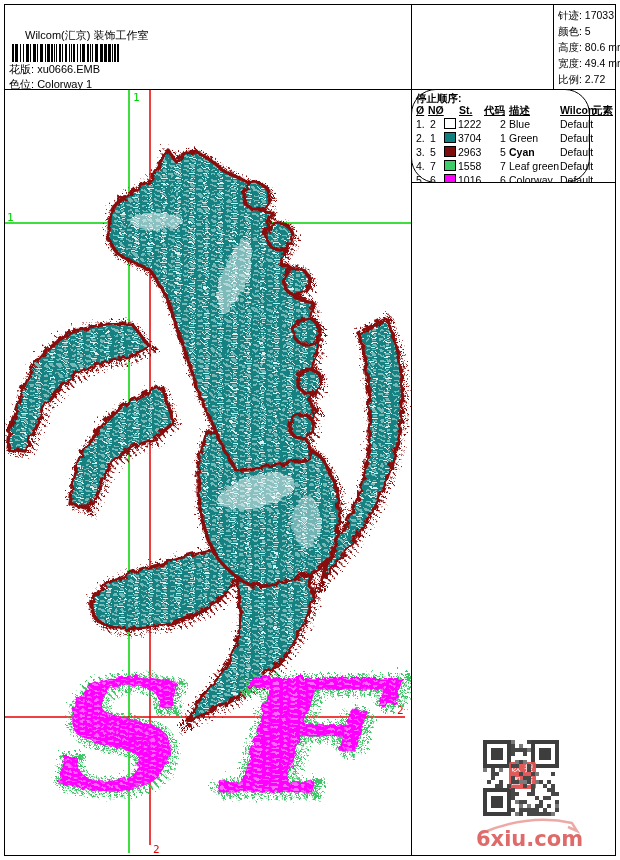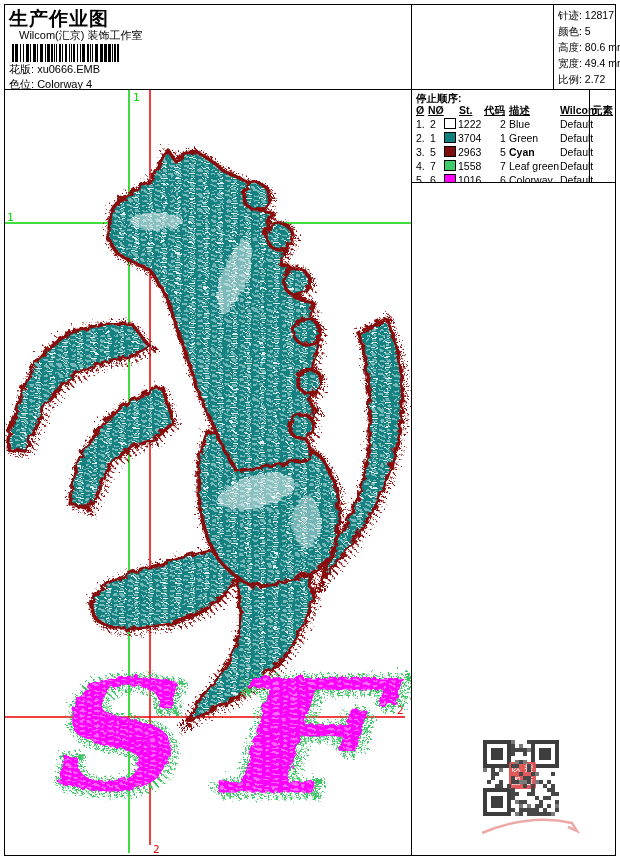"生产作业图" div.txt { html: <div>生产作业图</div> -> none }
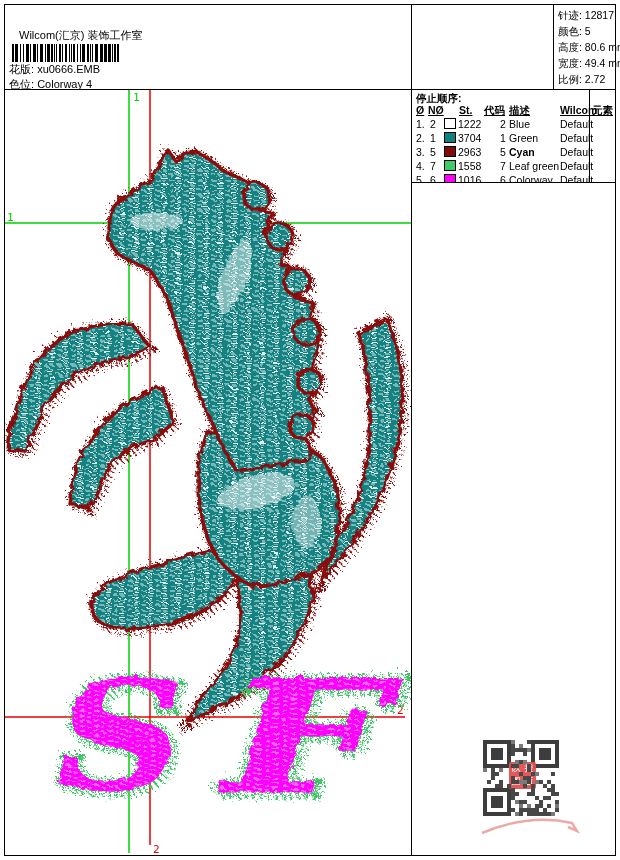"12817" span { text: 12817 -> 17033 }
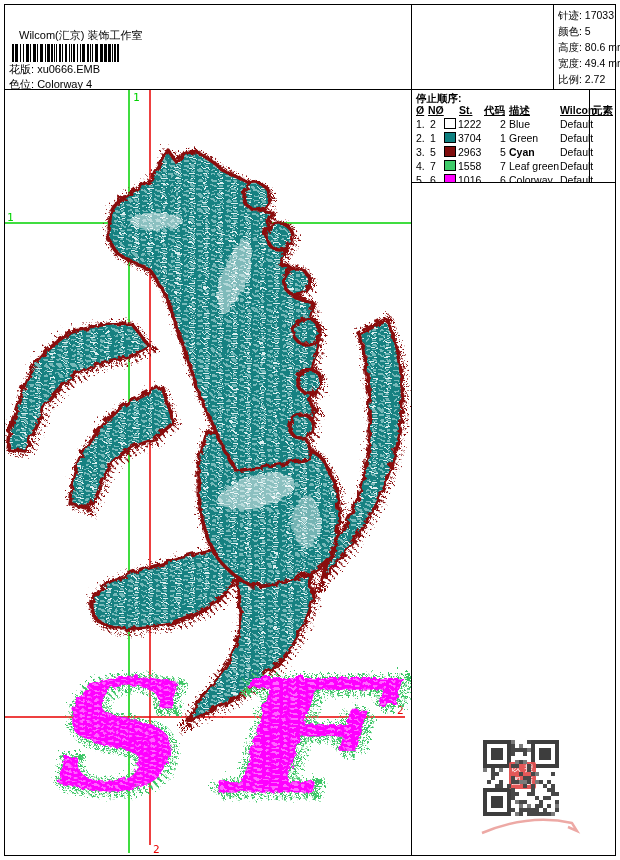"Wilcom(汇京) 装饰工作室" div.txt { left: 14px -> 20px }
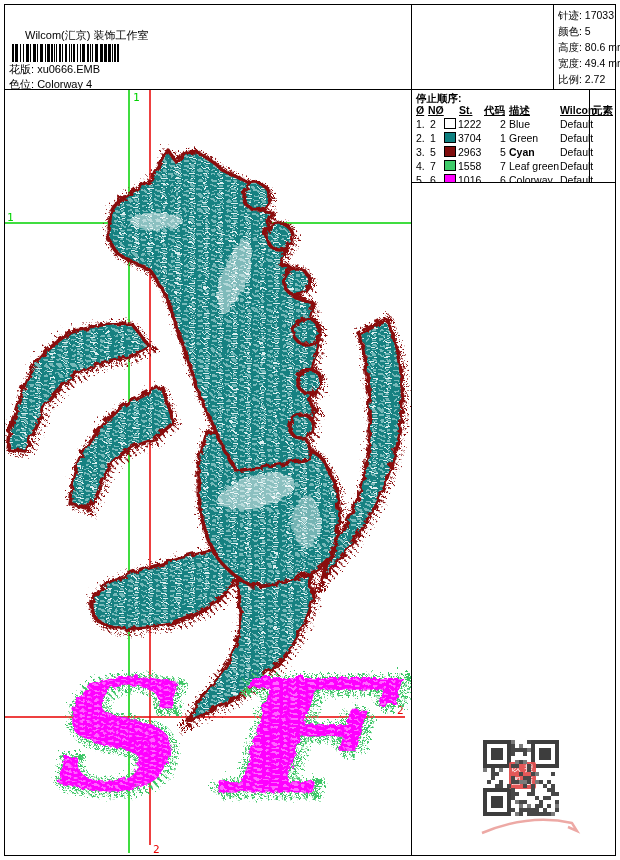"Colorway 4" span { text: 4 -> 1 }
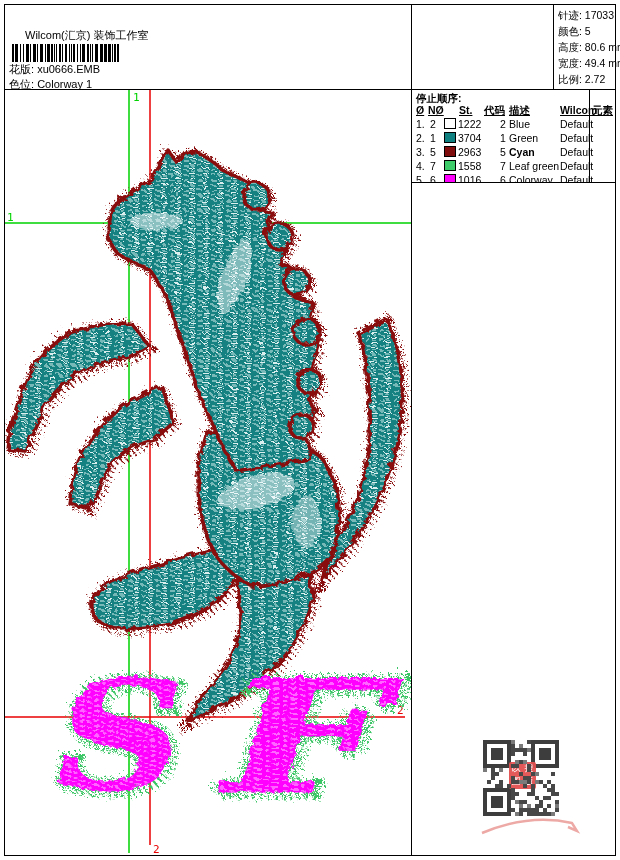"停止顺序:" div.box { border-radius: none -> 25px }
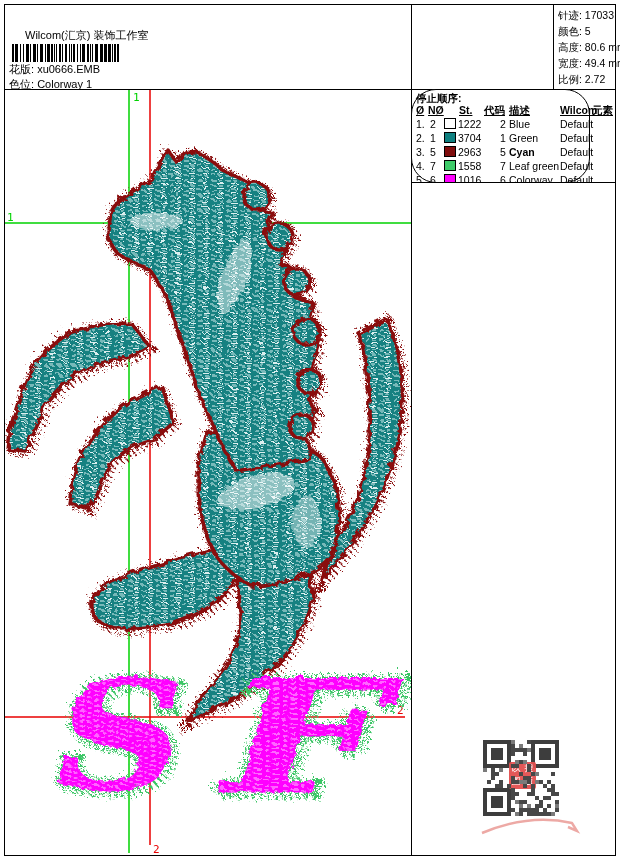"6xiu.com" div { html: none -> <div>6xiu.com</div> }
